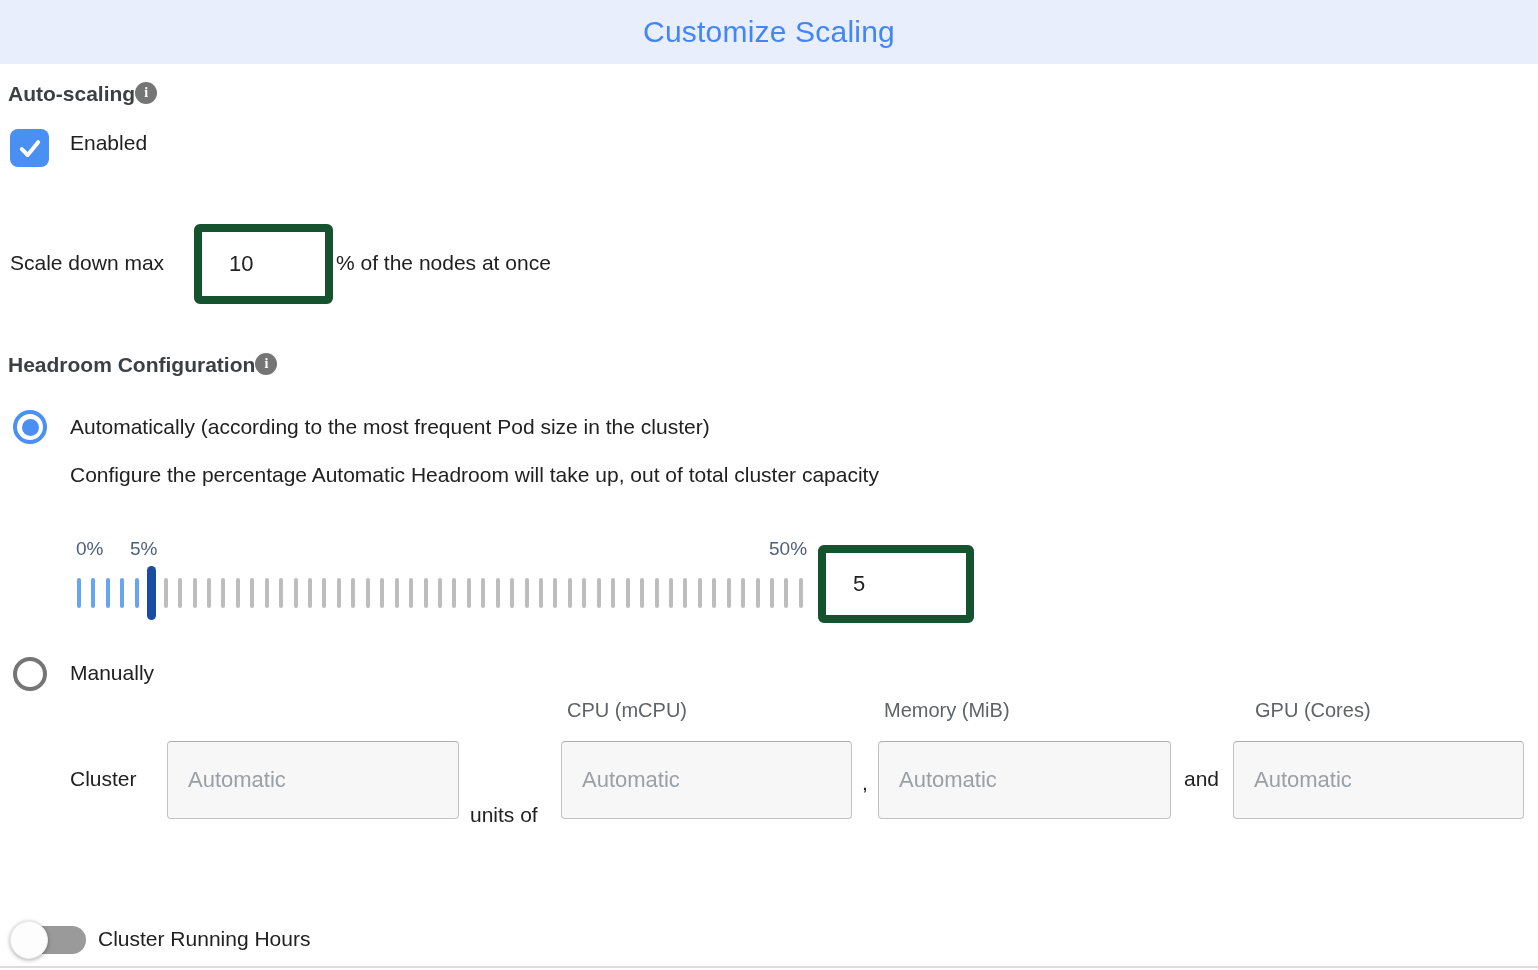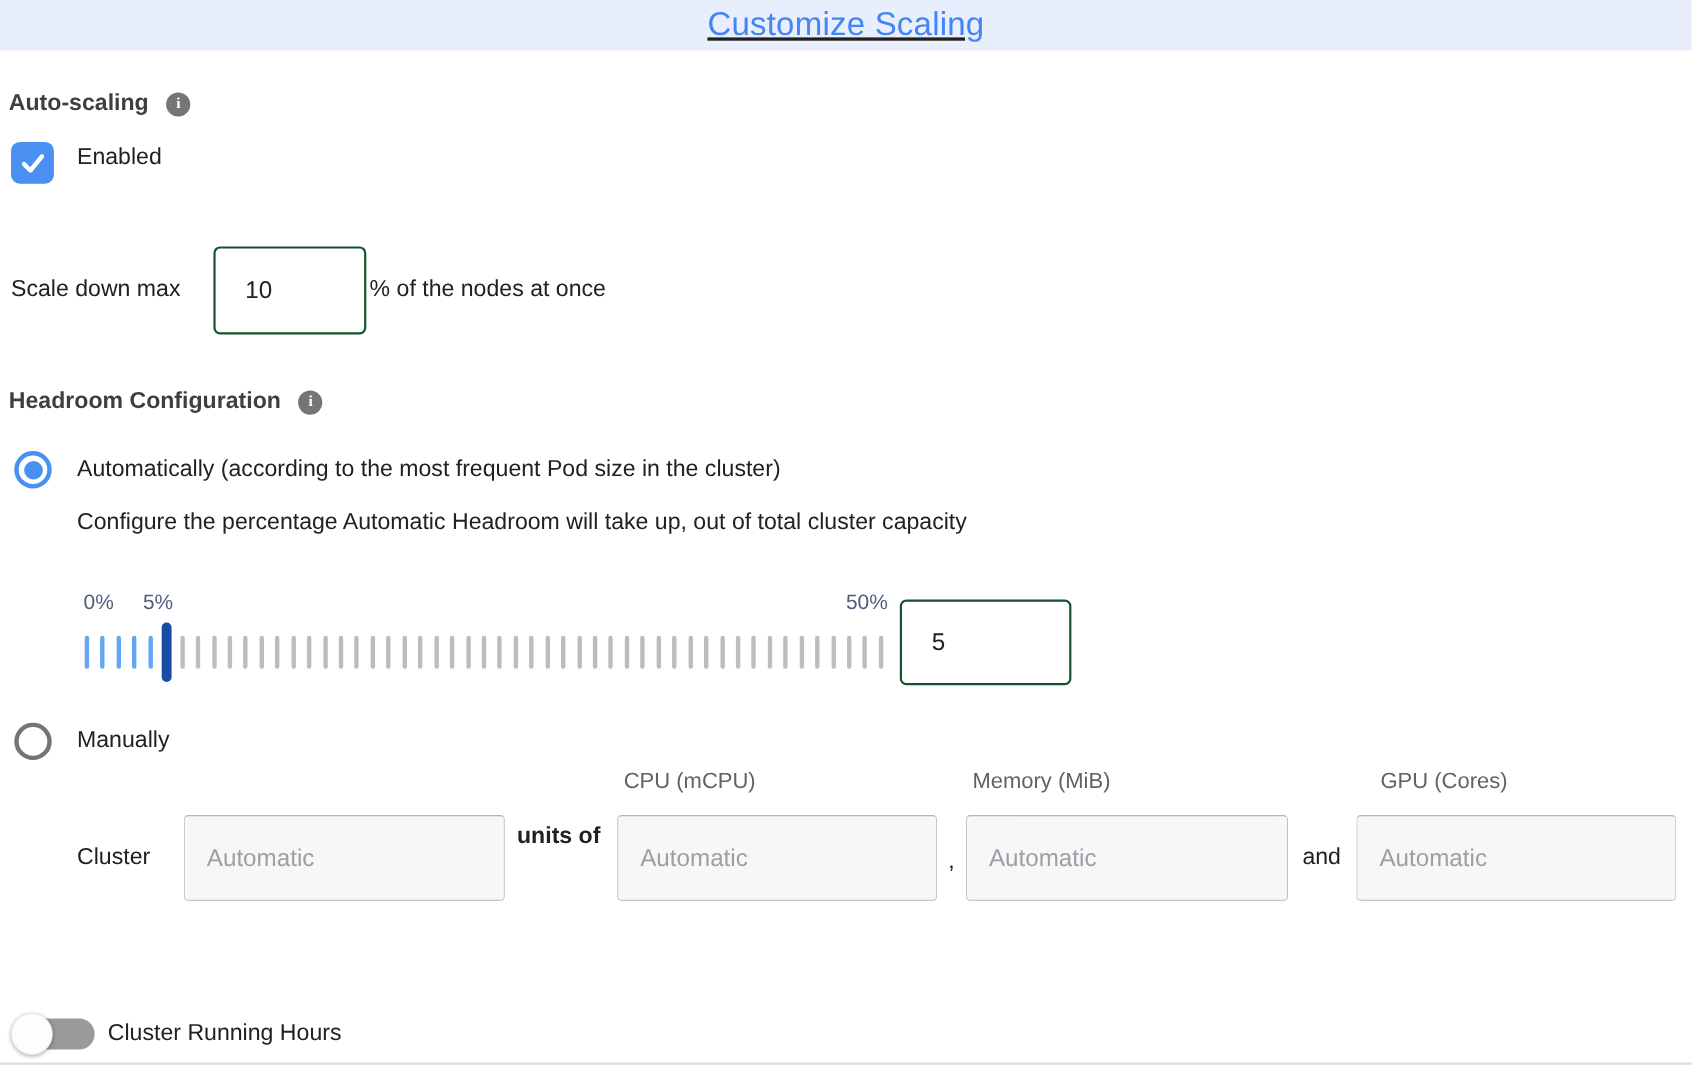"Customize Scaling" .header { height: 46px -> 64px; text-decoration: underline -> none }
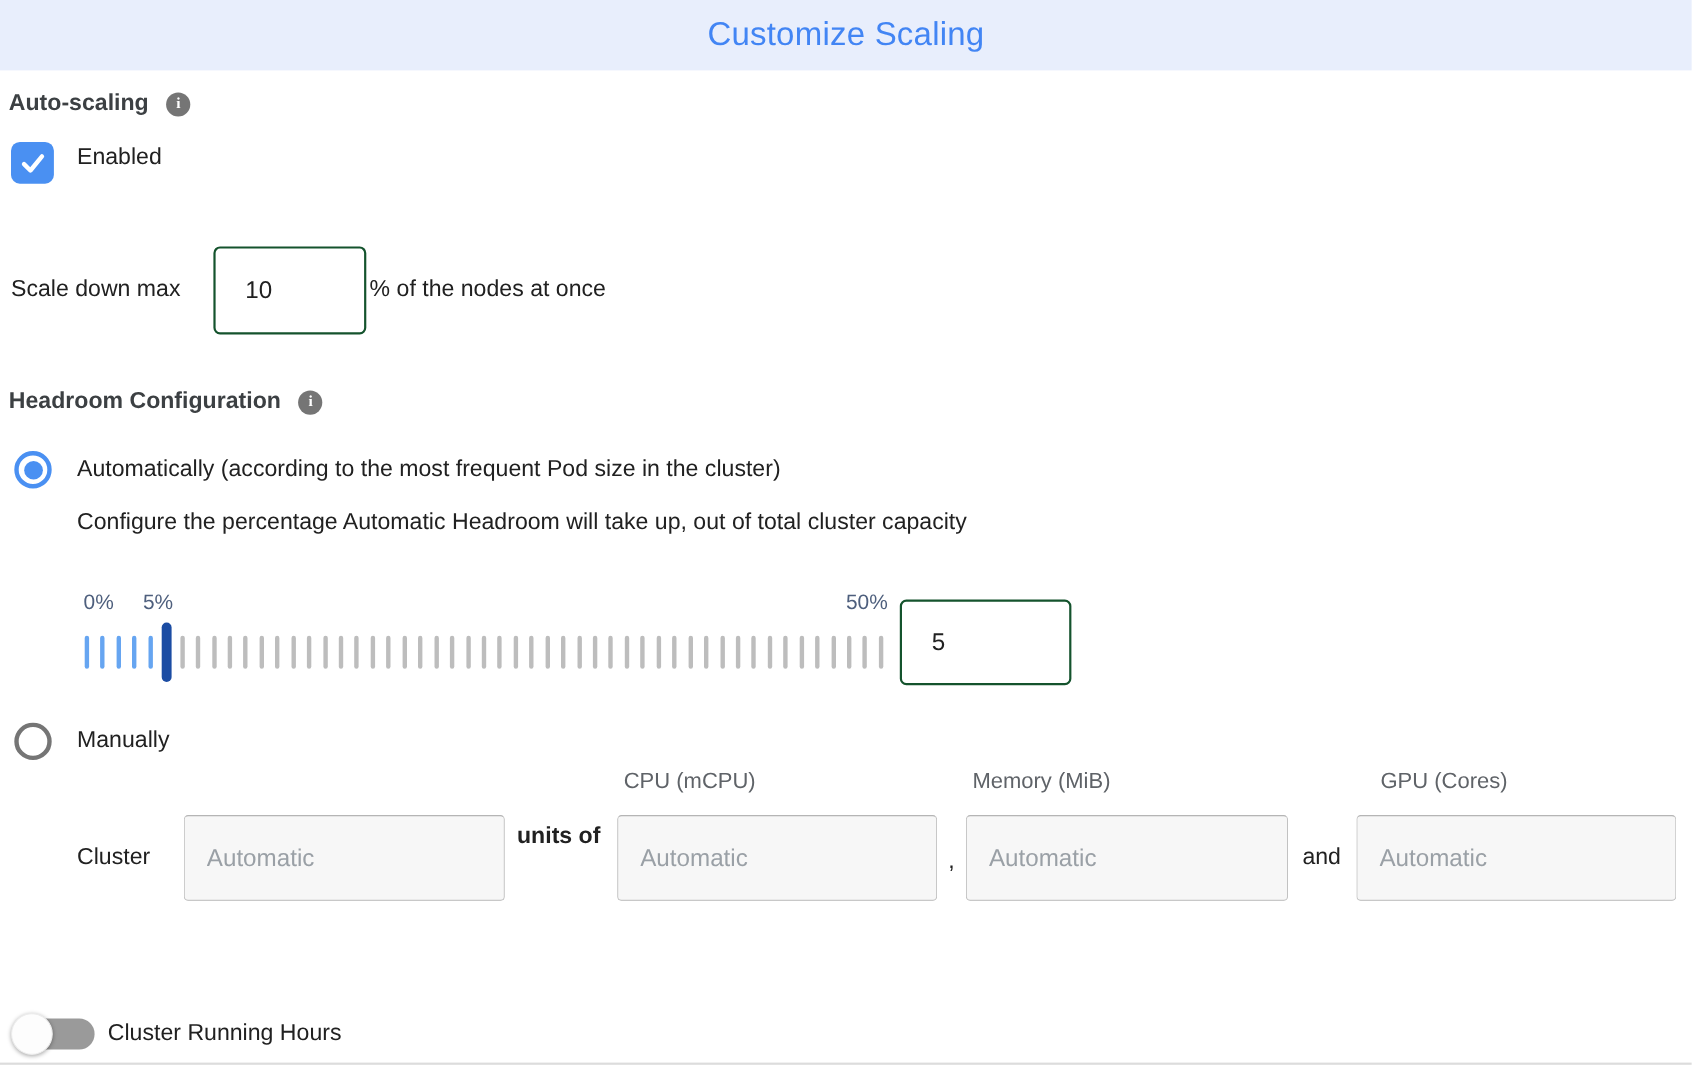"Auto-scaling" .section-label { align-items: flex-end -> flex-start; gap: 16px -> 0 }
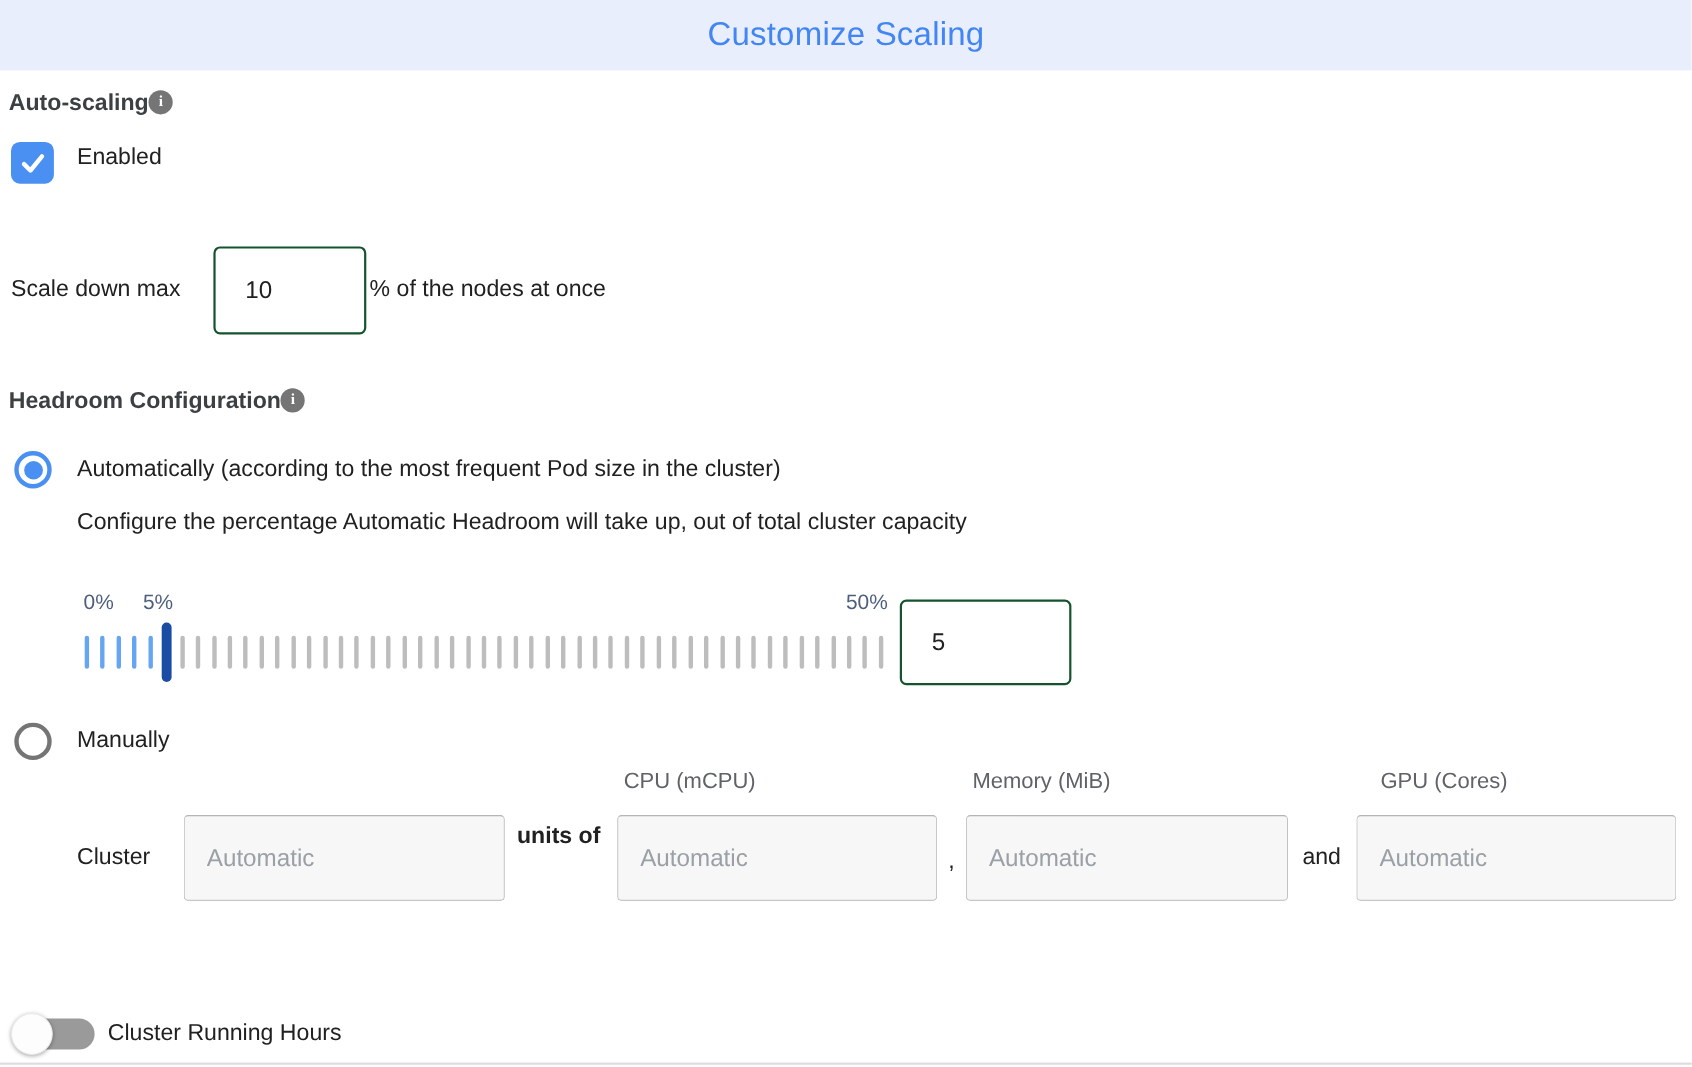"10" .value-input { border: 2px solid #14532d -> 8px solid #14532d }
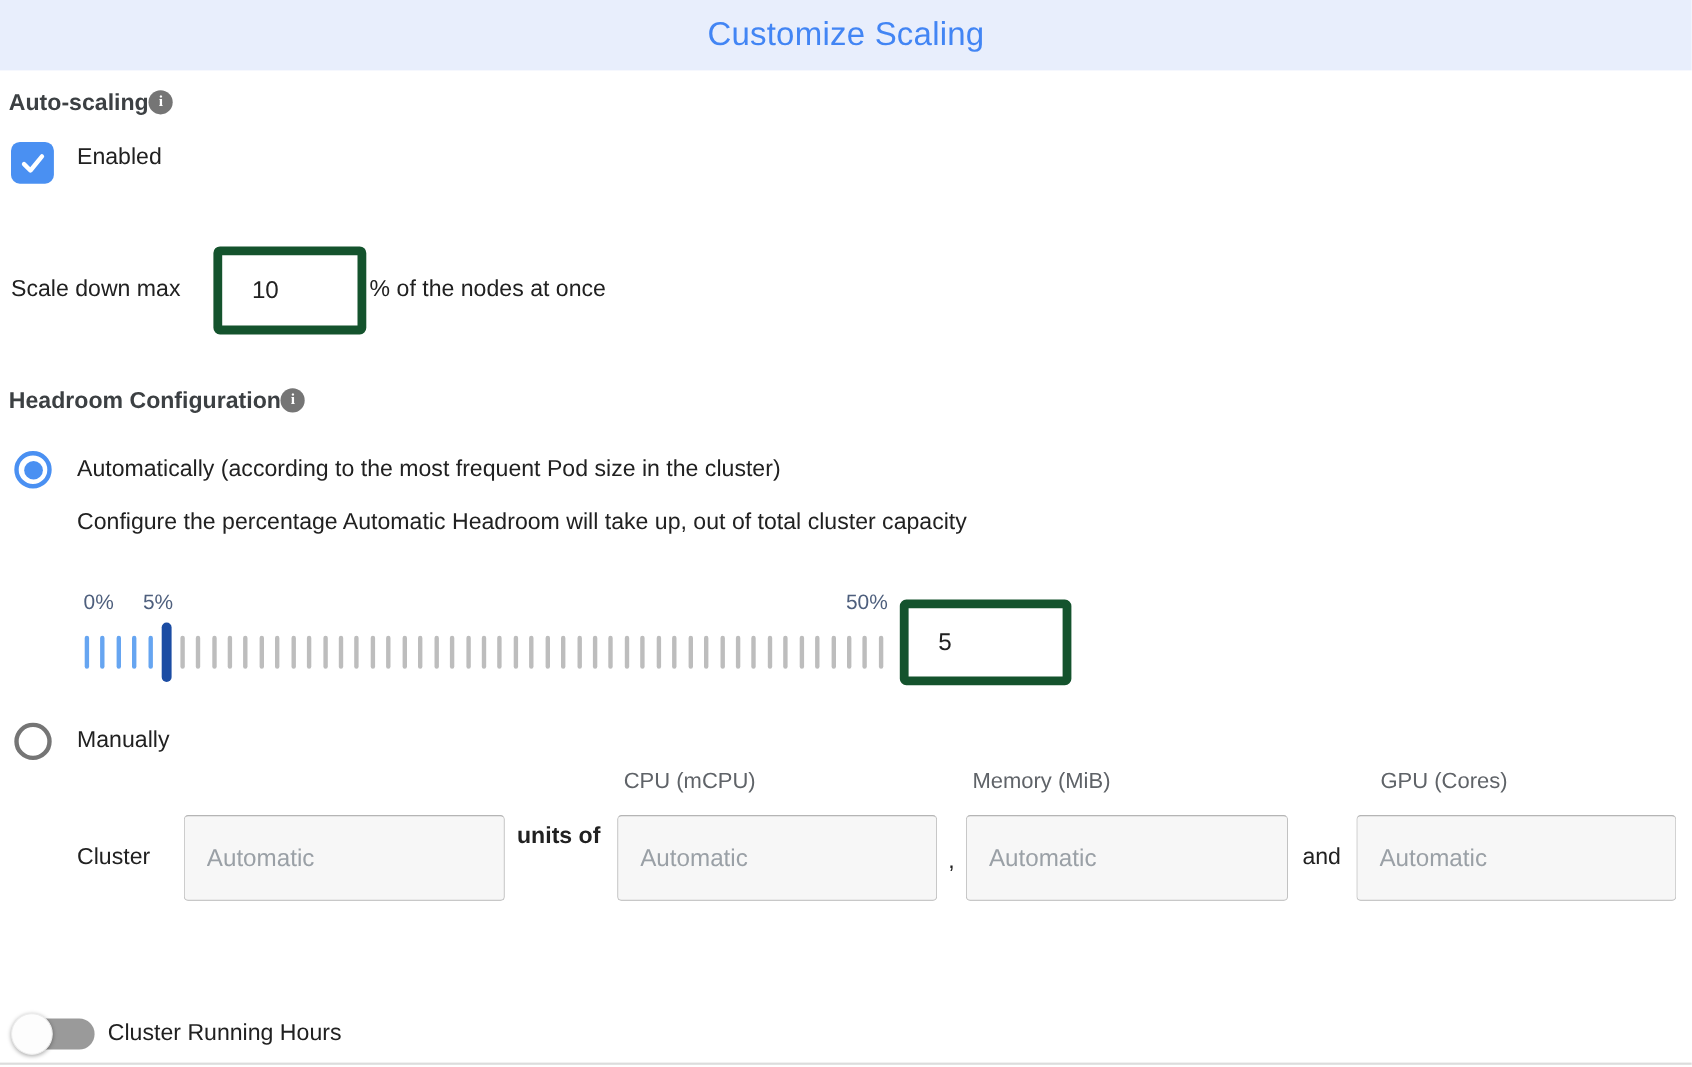"units of" div.abs { font-weight: bold -> none; top: 748px -> 803px }
